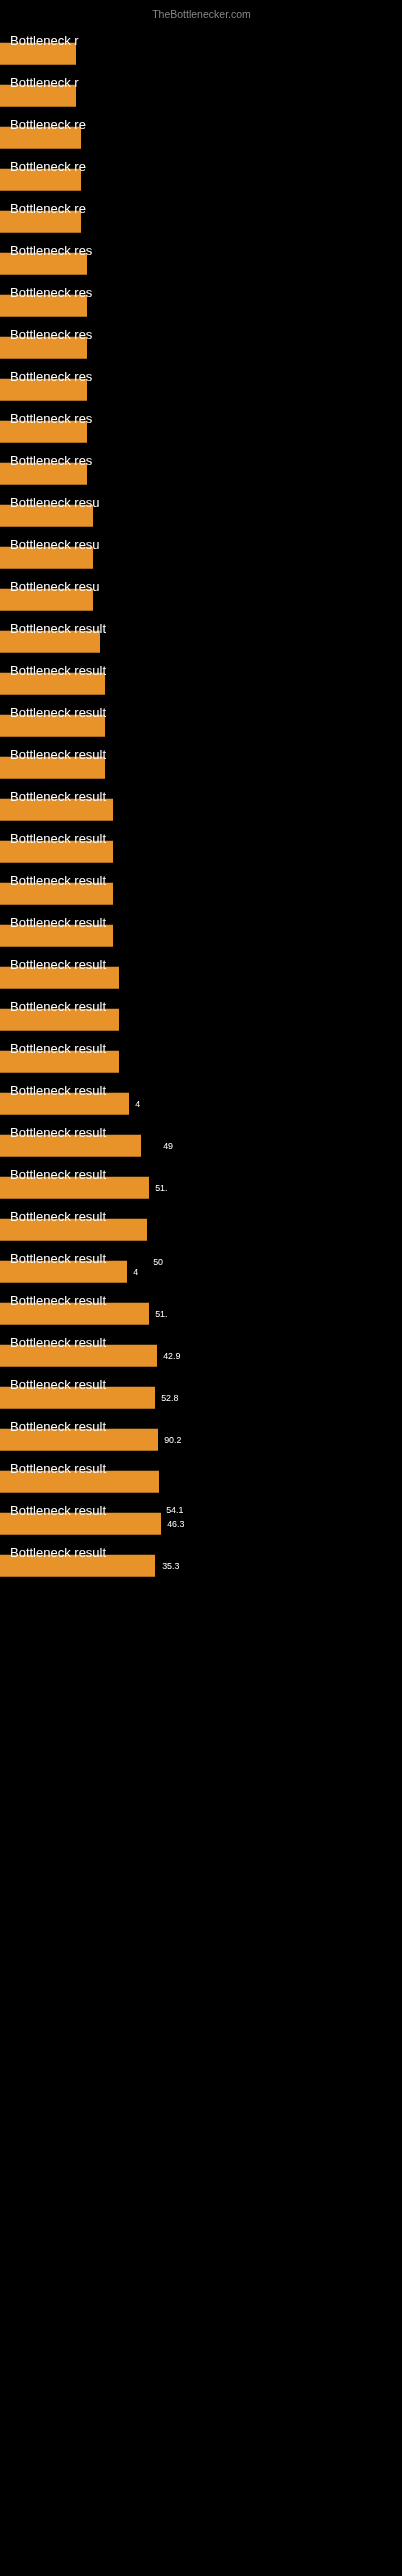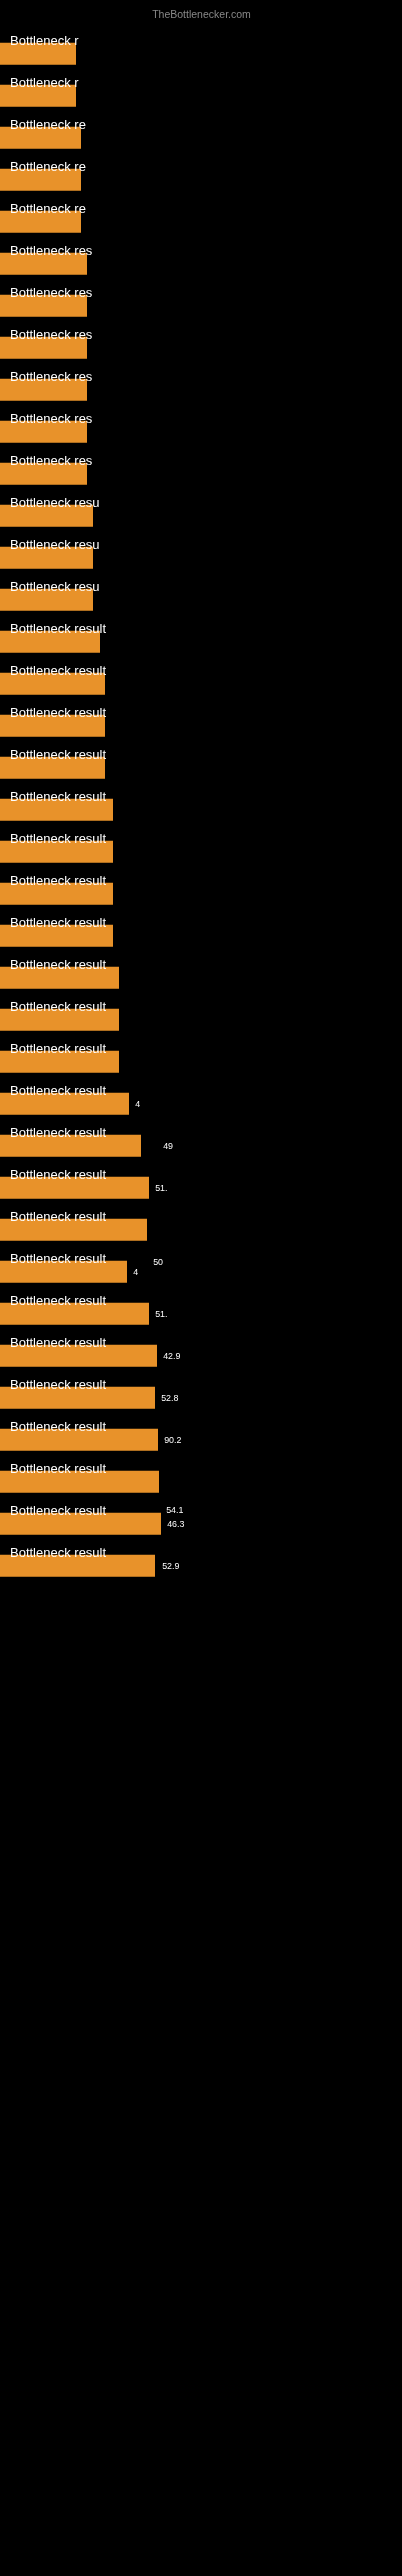"52.9" div.bar-value { text: 52.9 -> 35.3 }
